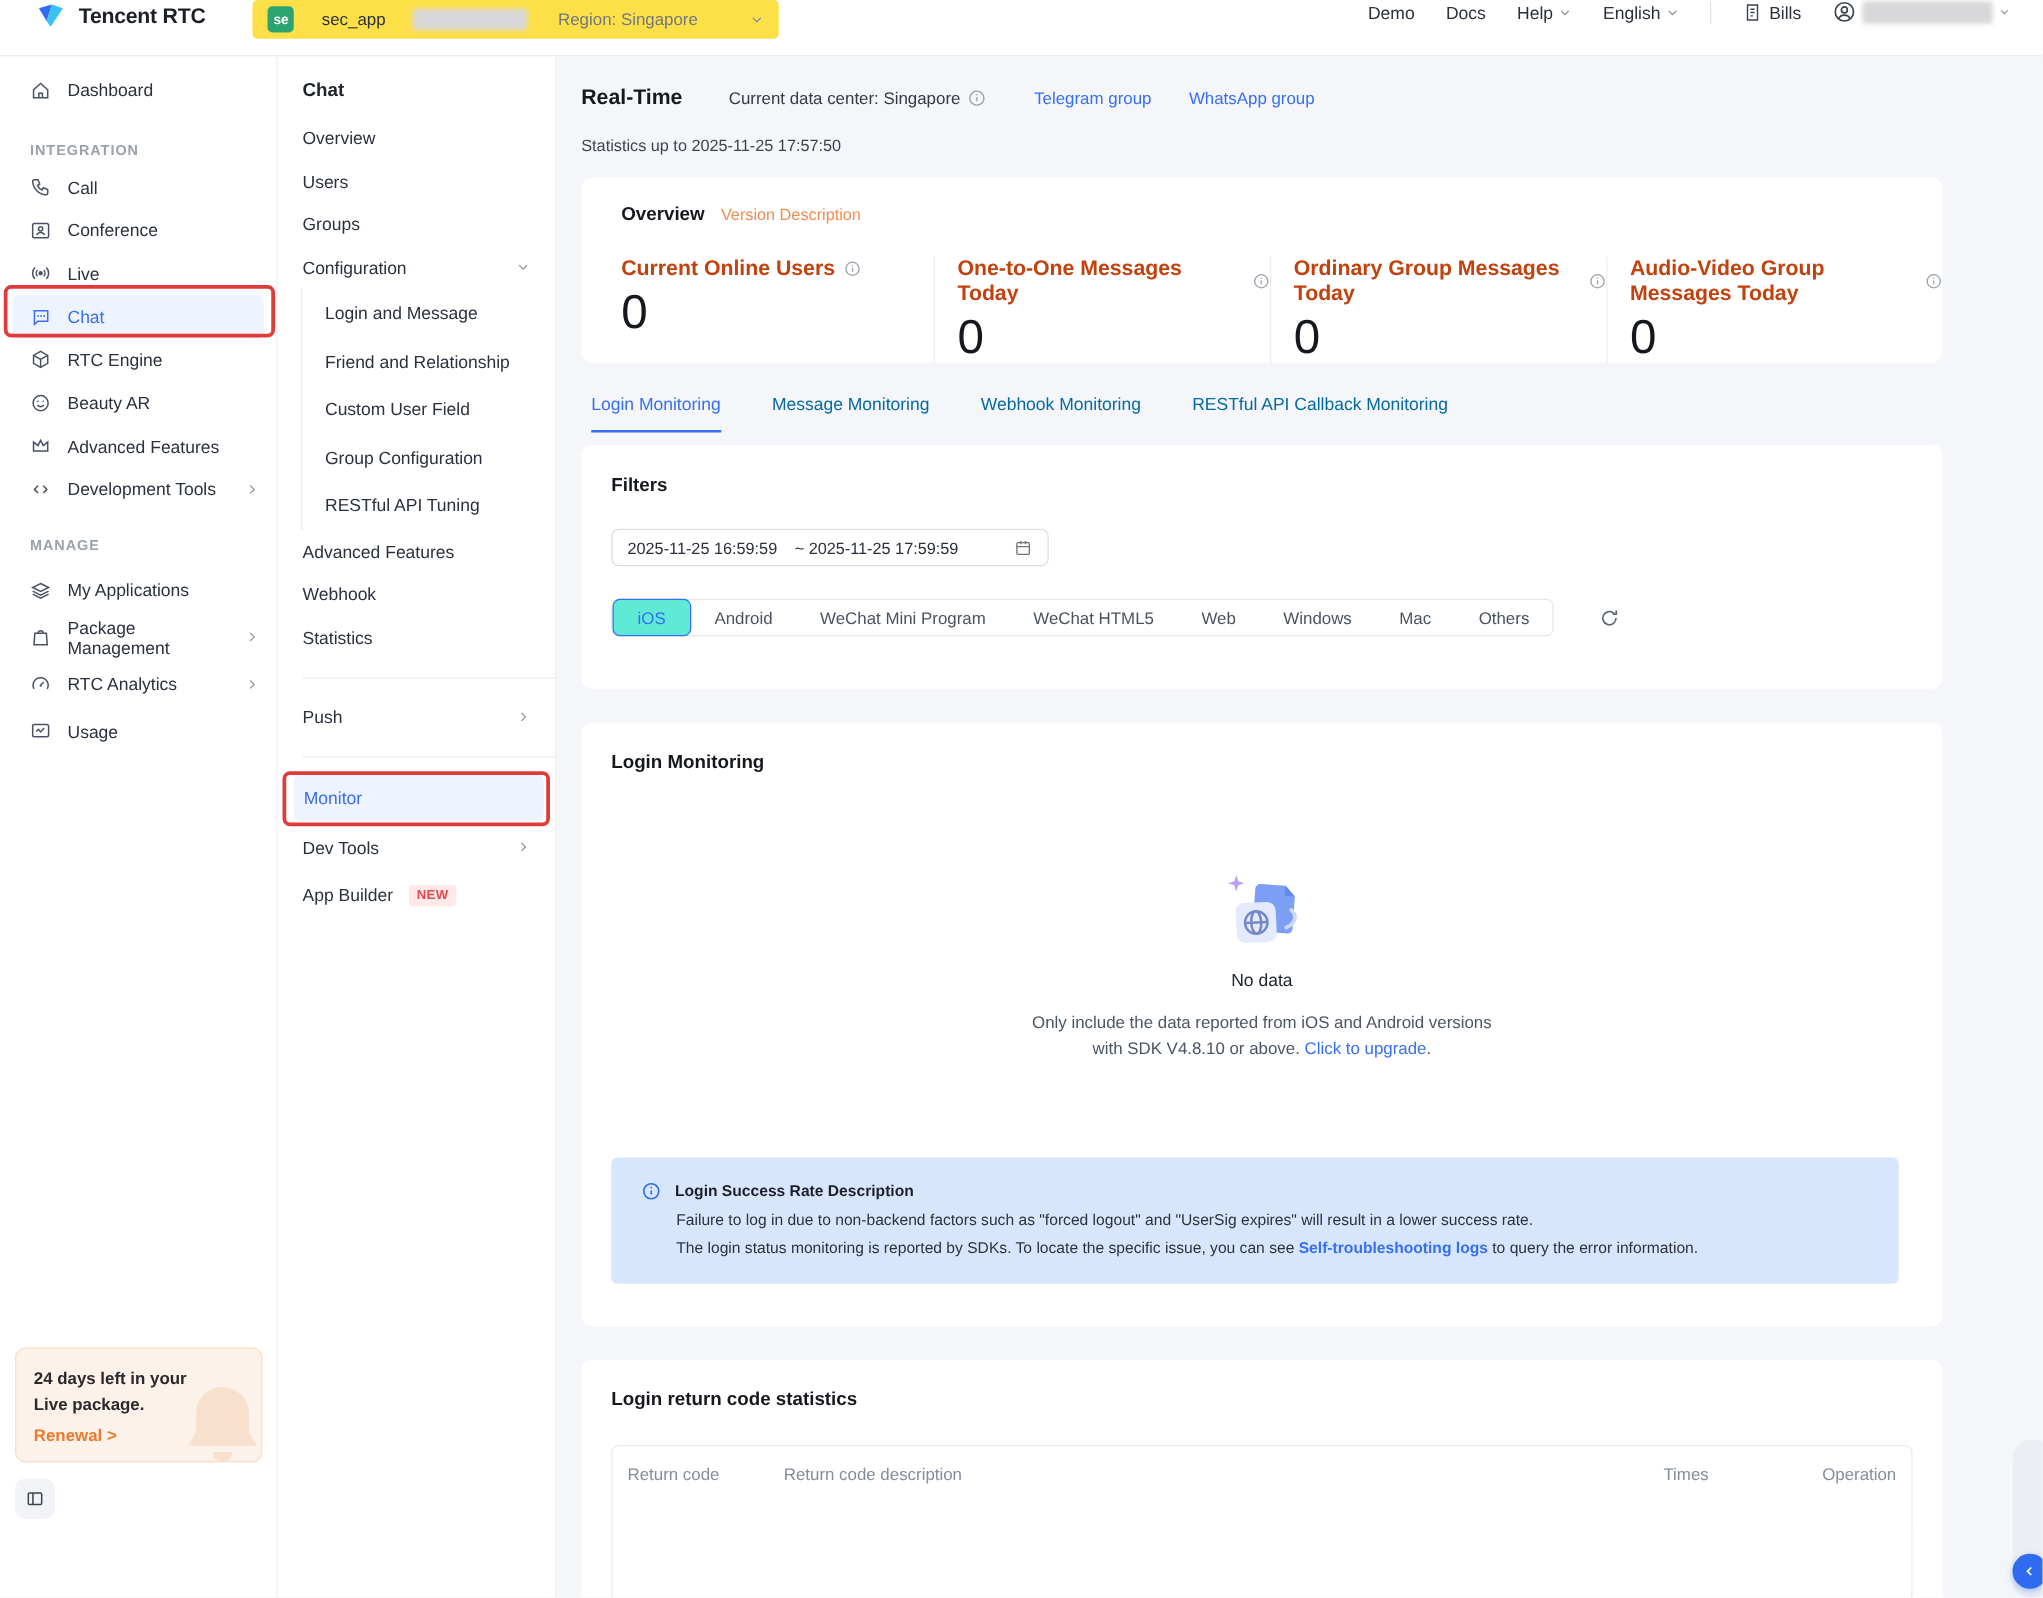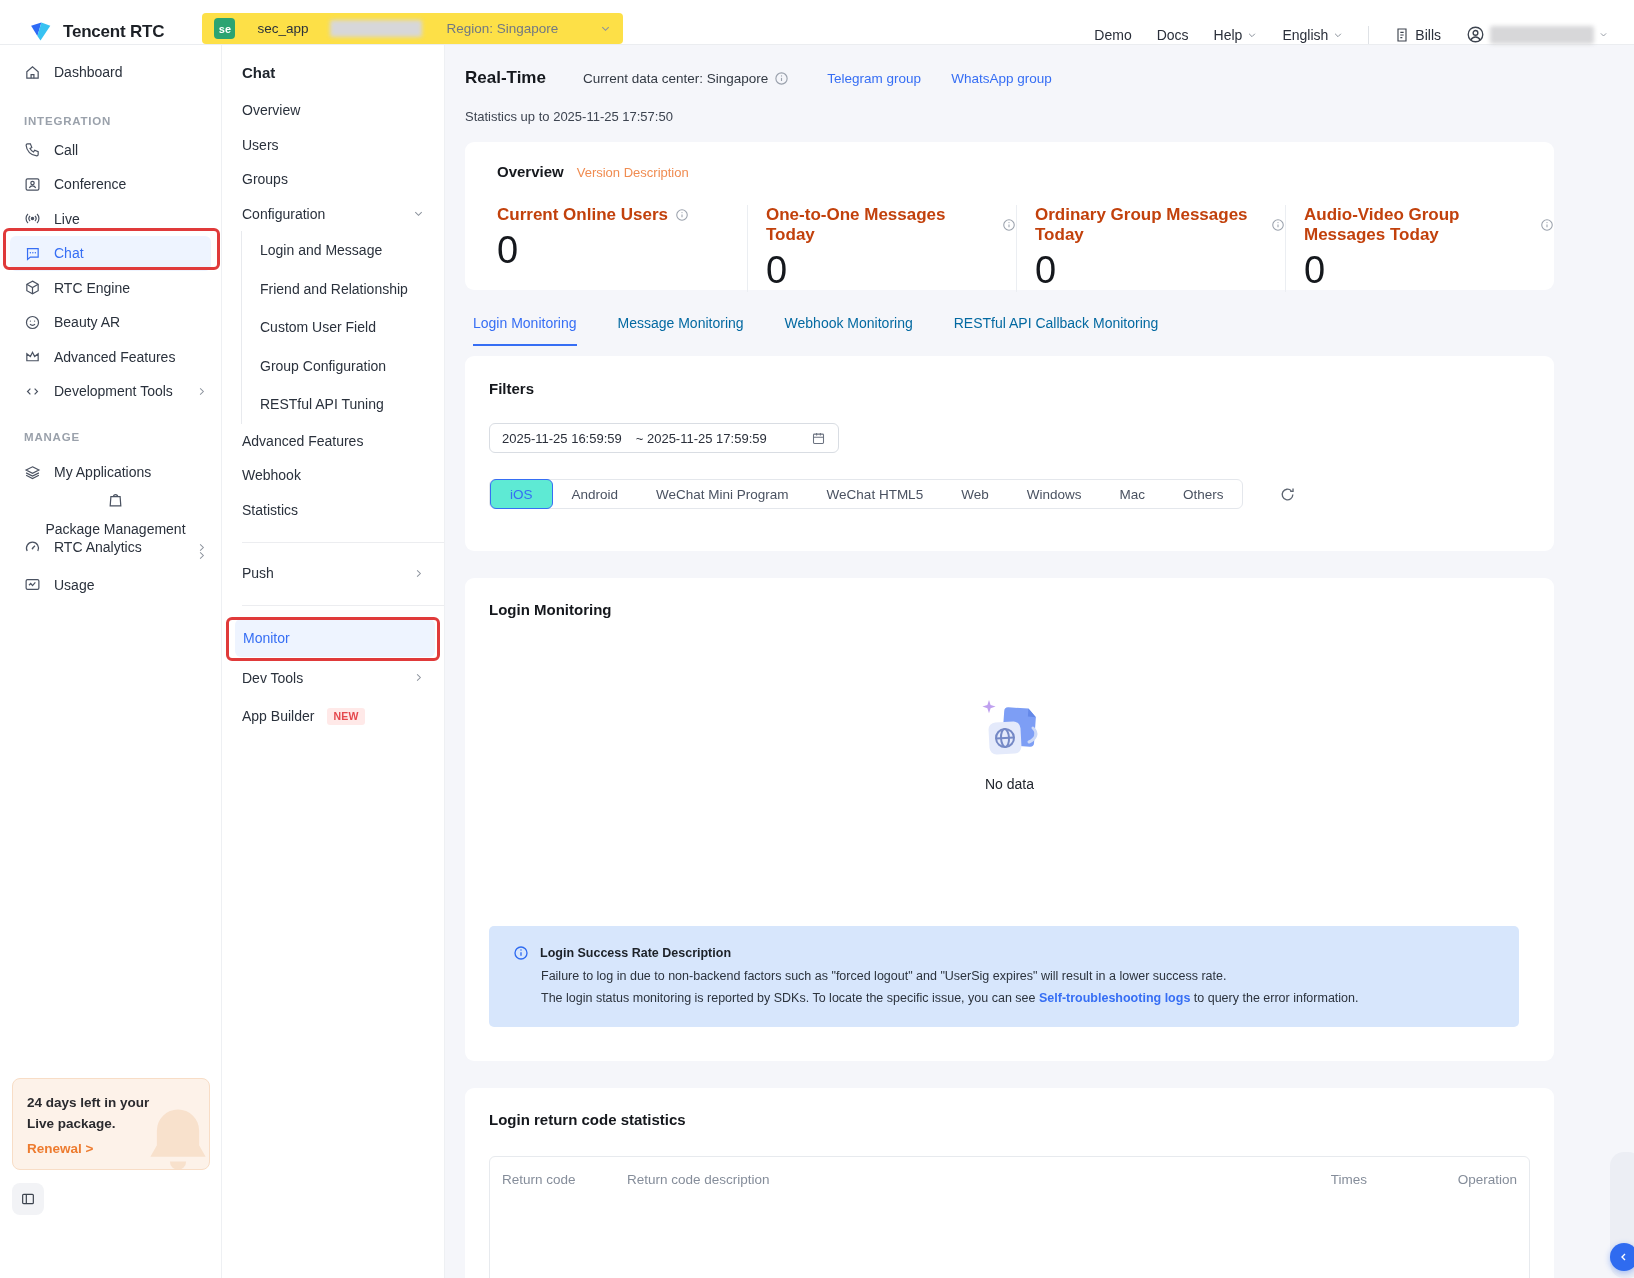"Tencent RTC" .topbar { align-items: flex-end -> flex-start }
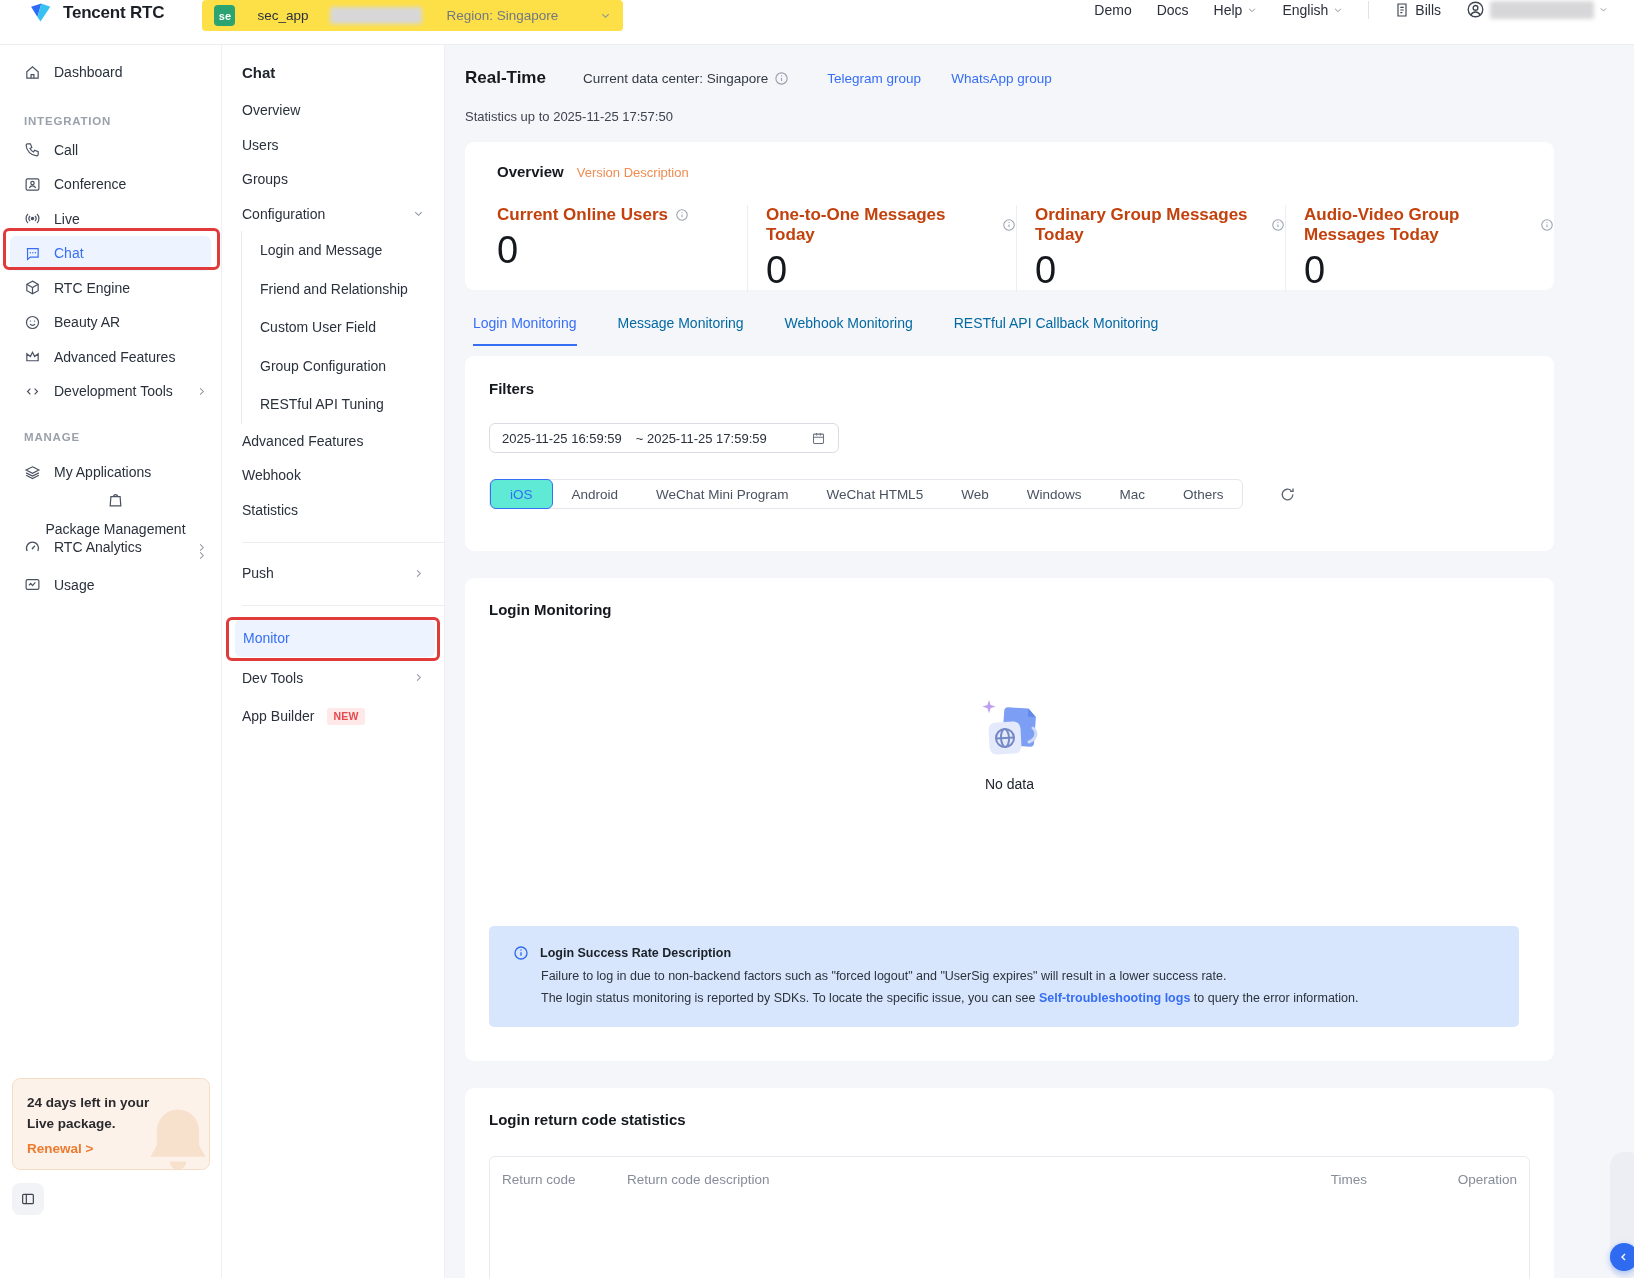"Package Management" div.s1-row { flex-direction: column -> none }
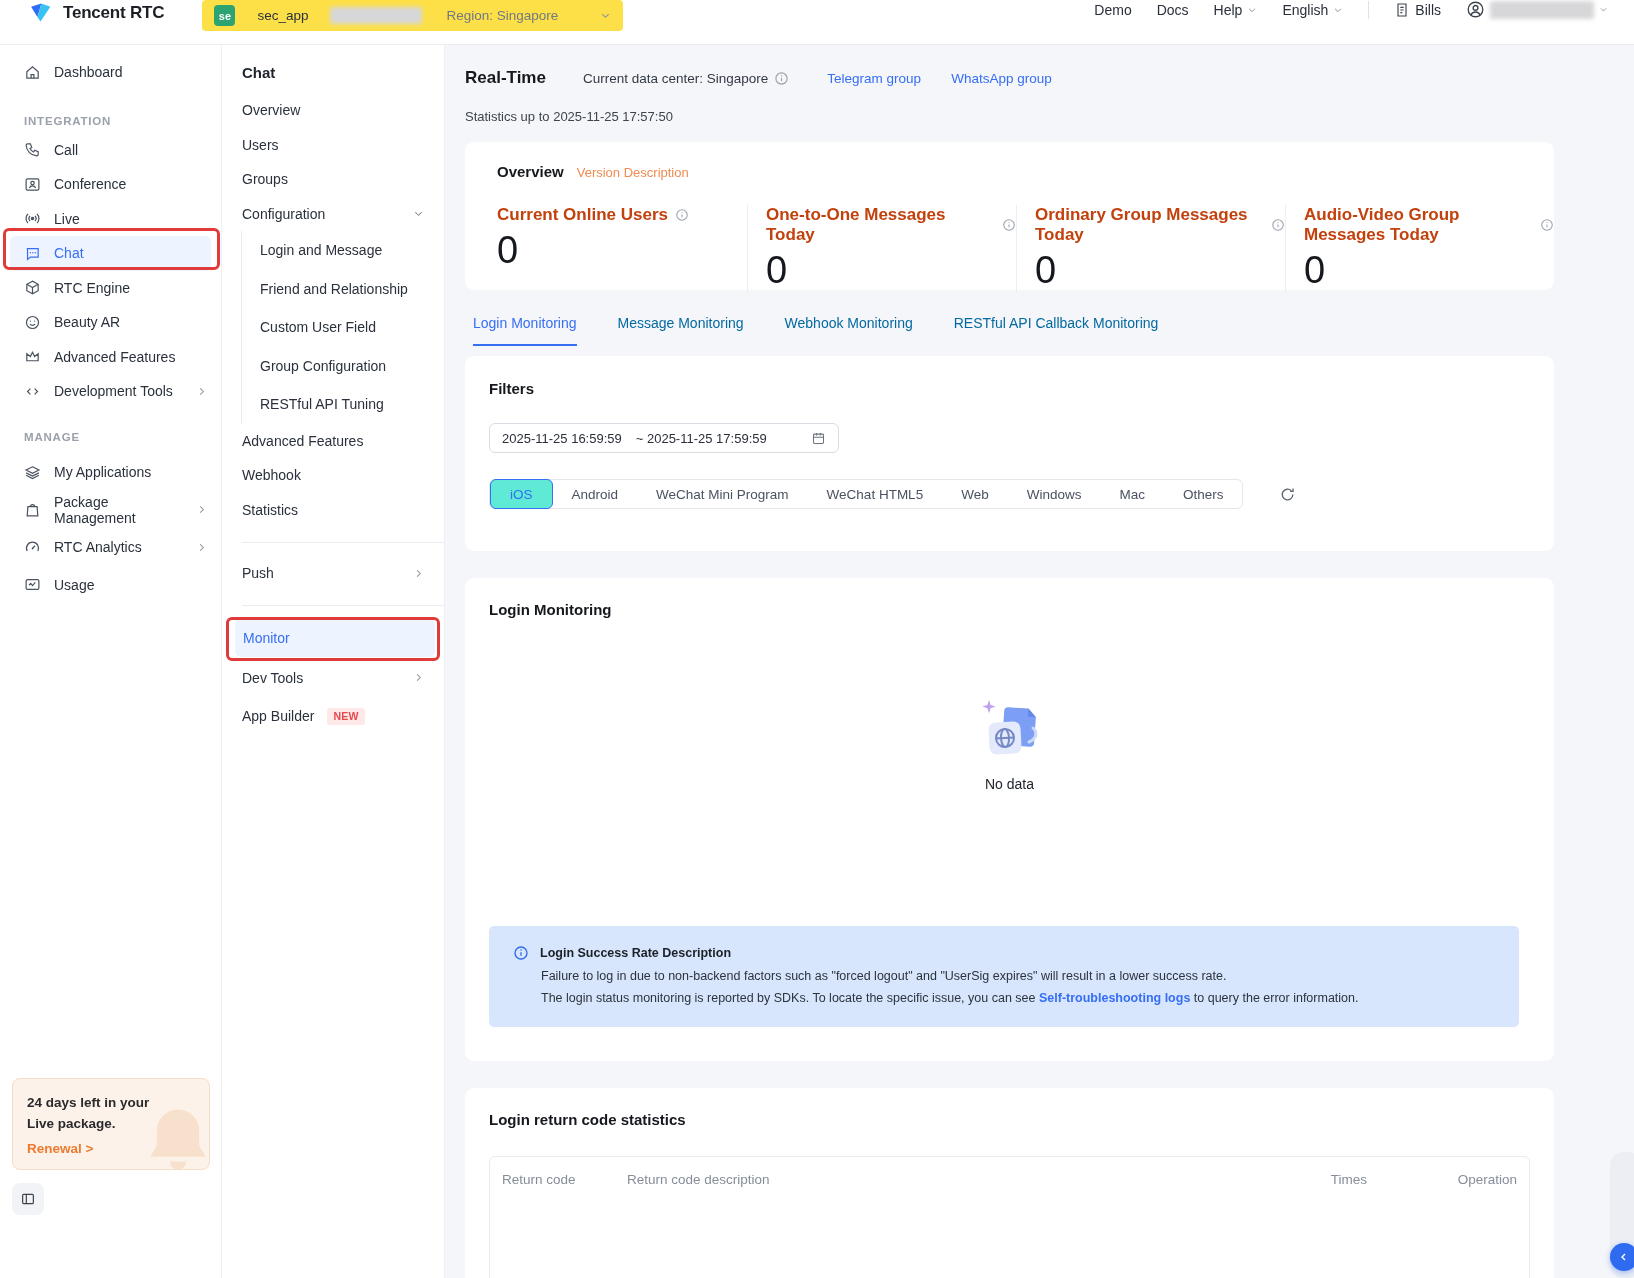"Only include the data reported" div.nodata-desc { html: none -> <div> <span>Only include the data reported from iOS and Android versions</span><br> <span>with SDK V4.8.10 or above. </span><span>Click to upgrade</span><span>.</span> </div> }
